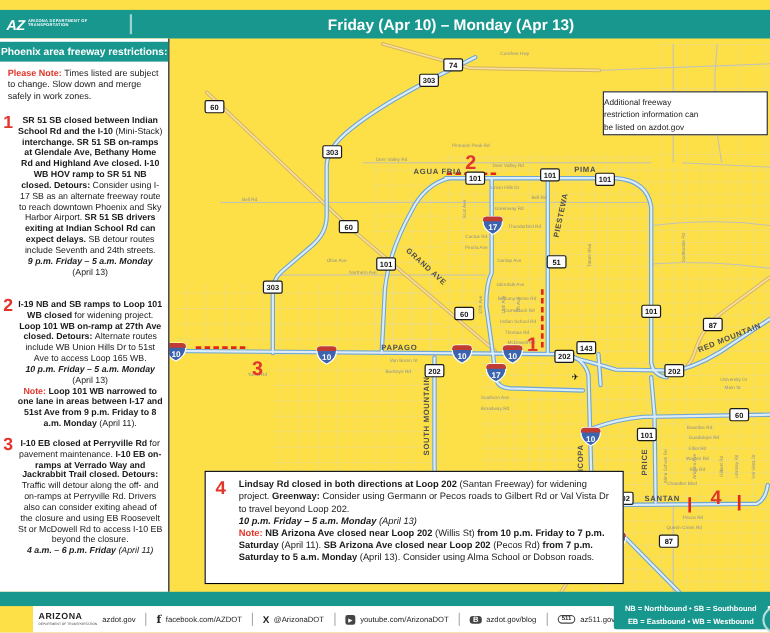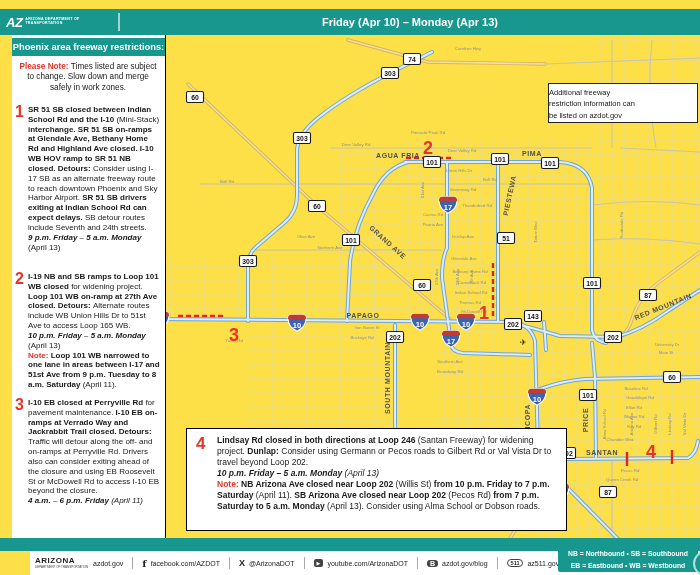"Friday (Apr 10) – Monday" .hdates { font-size: 11px -> 14px }
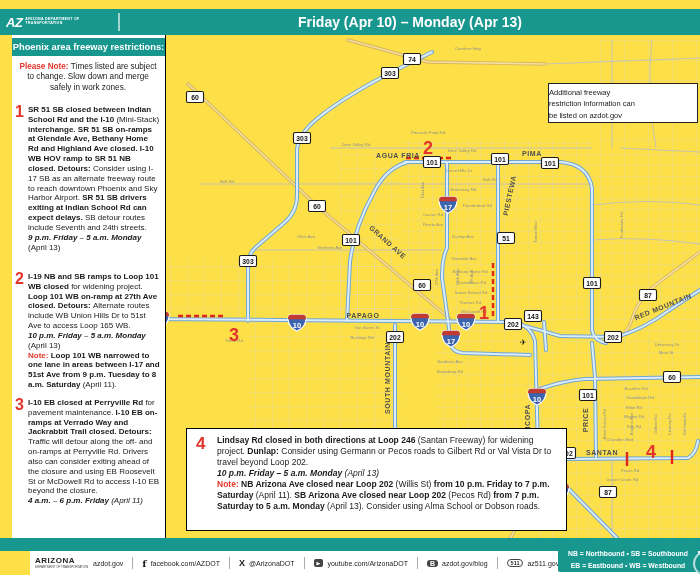"Phoenix area freeway restrictions:" .sidebar { left: 12px -> 0 }
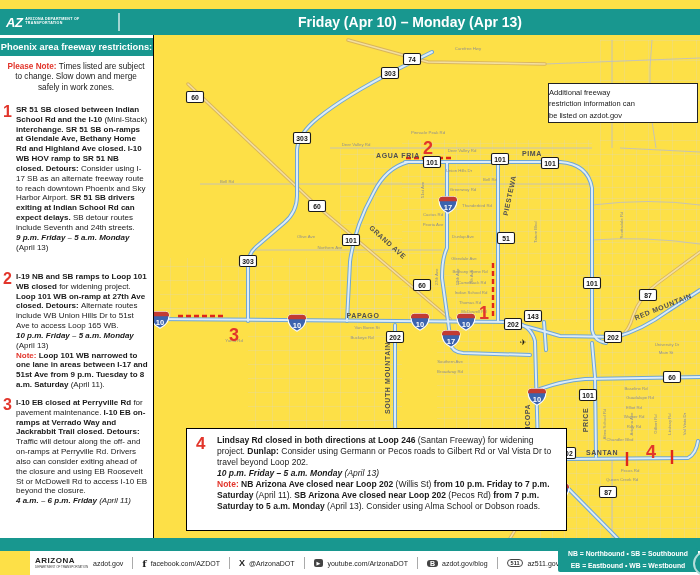"Please Note: Times listed are" .sb-note { text-align: center -> left }
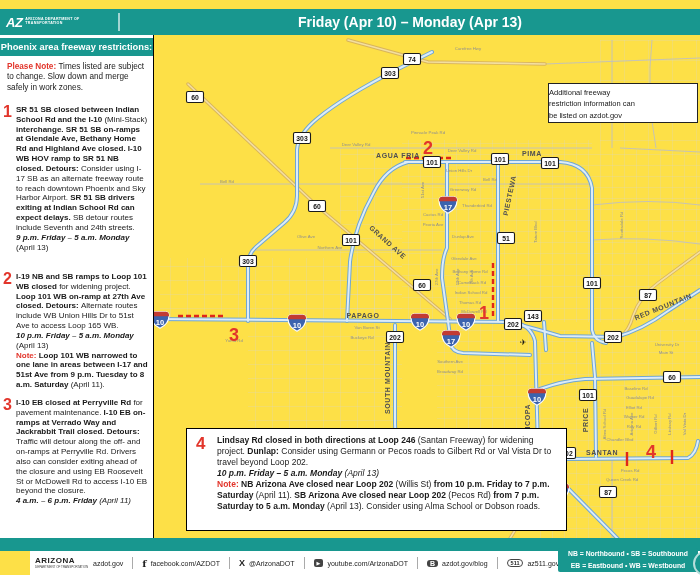"SR 51 SB closed between" .itx { text-align: none -> center }
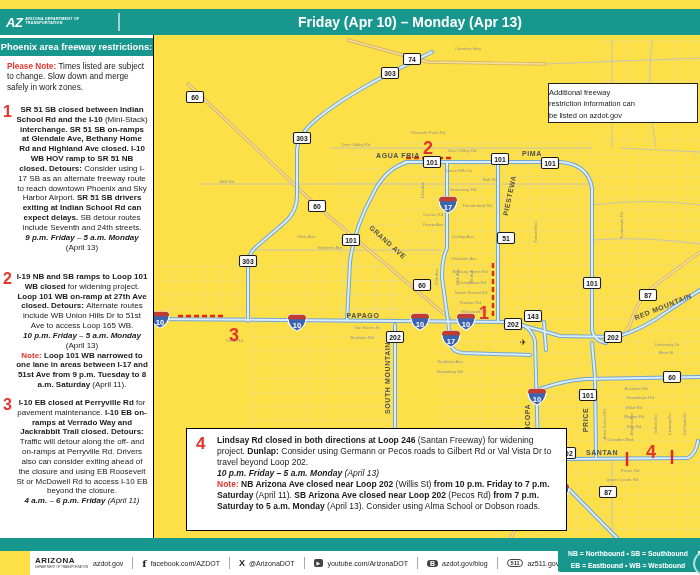"Loop 101 WB narrowed to" span.b { text: Tuesday to 8 a.m. Saturday -> Friday to 8 a.m. Monday }
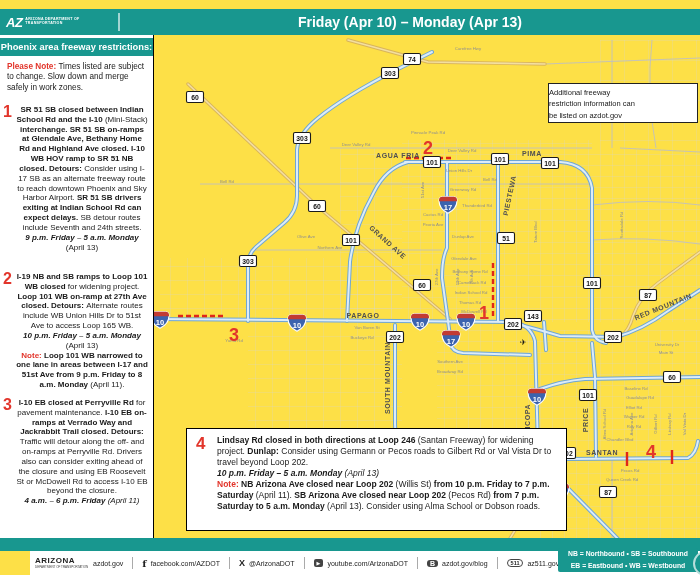"Lindsay Rd closed in both" span.b { text: 246 -> 202 }
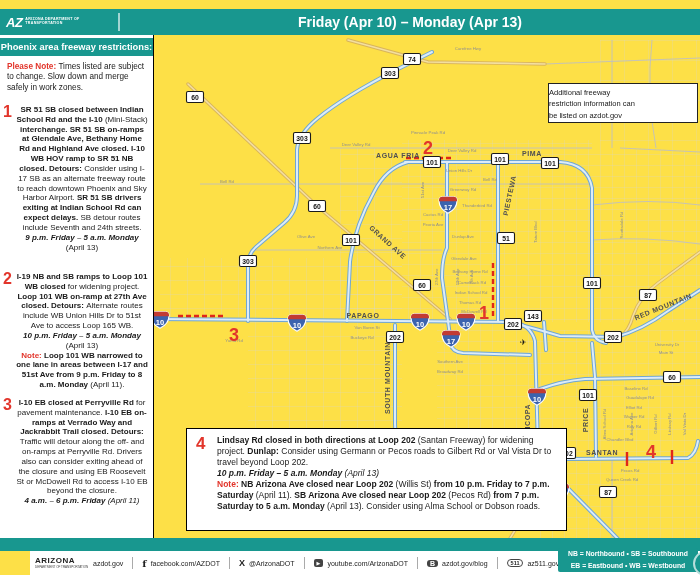"Dunlap:" span.b { text: Dunlap -> Greenway }
